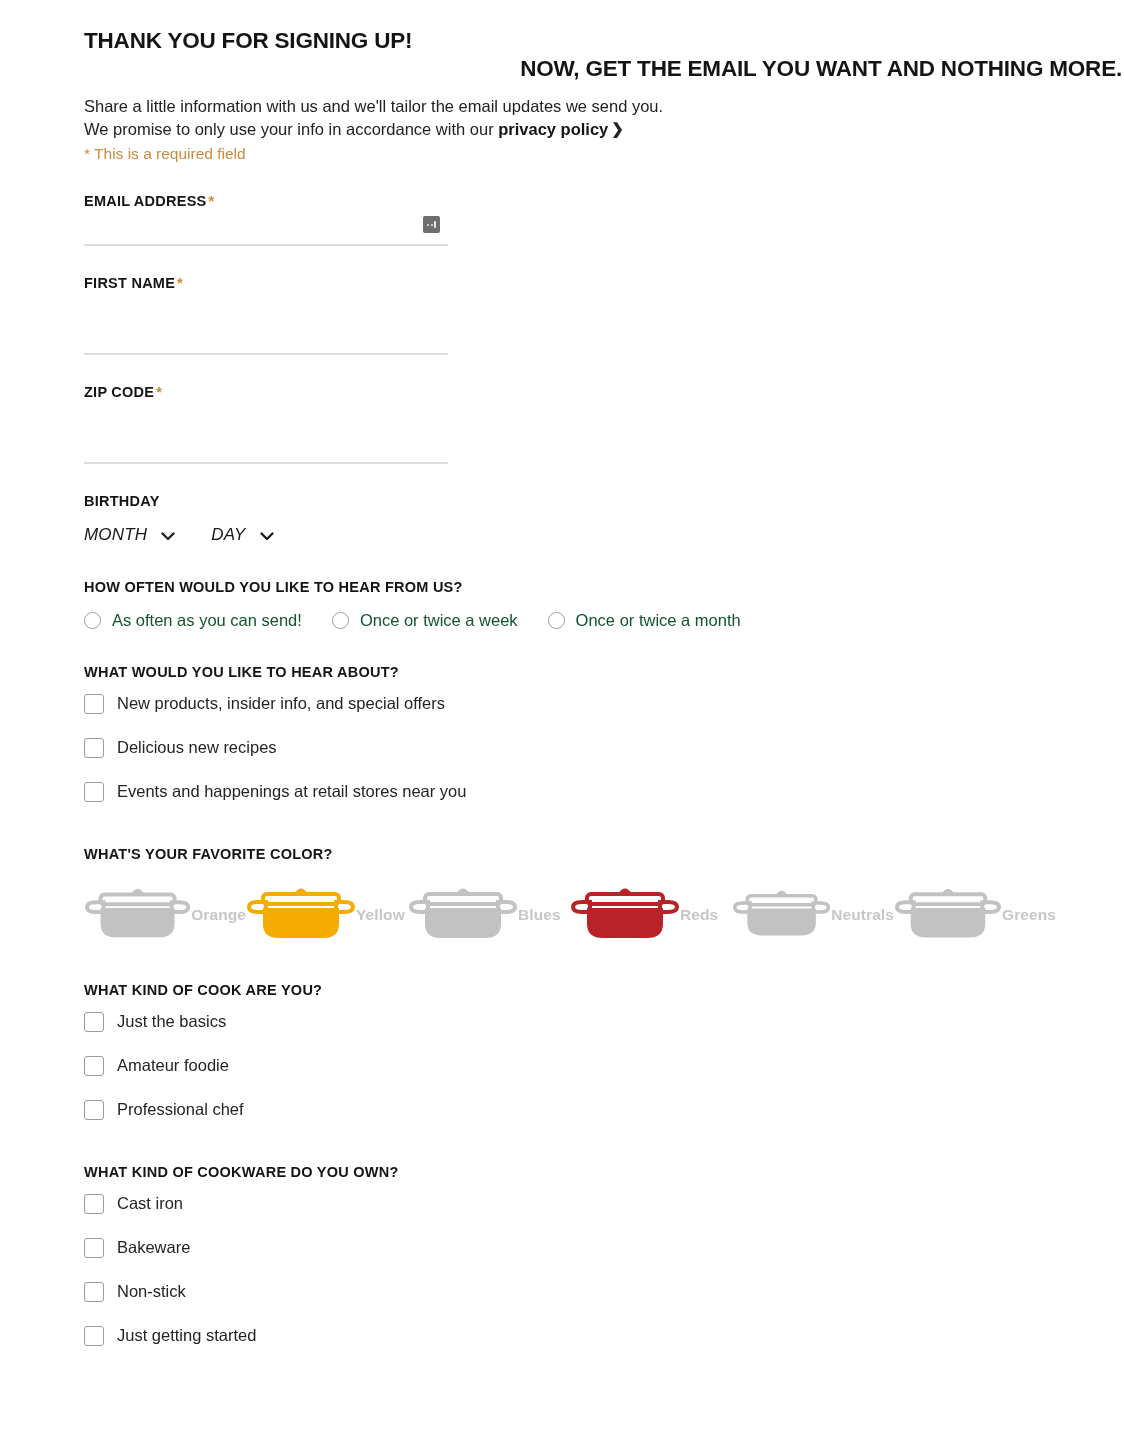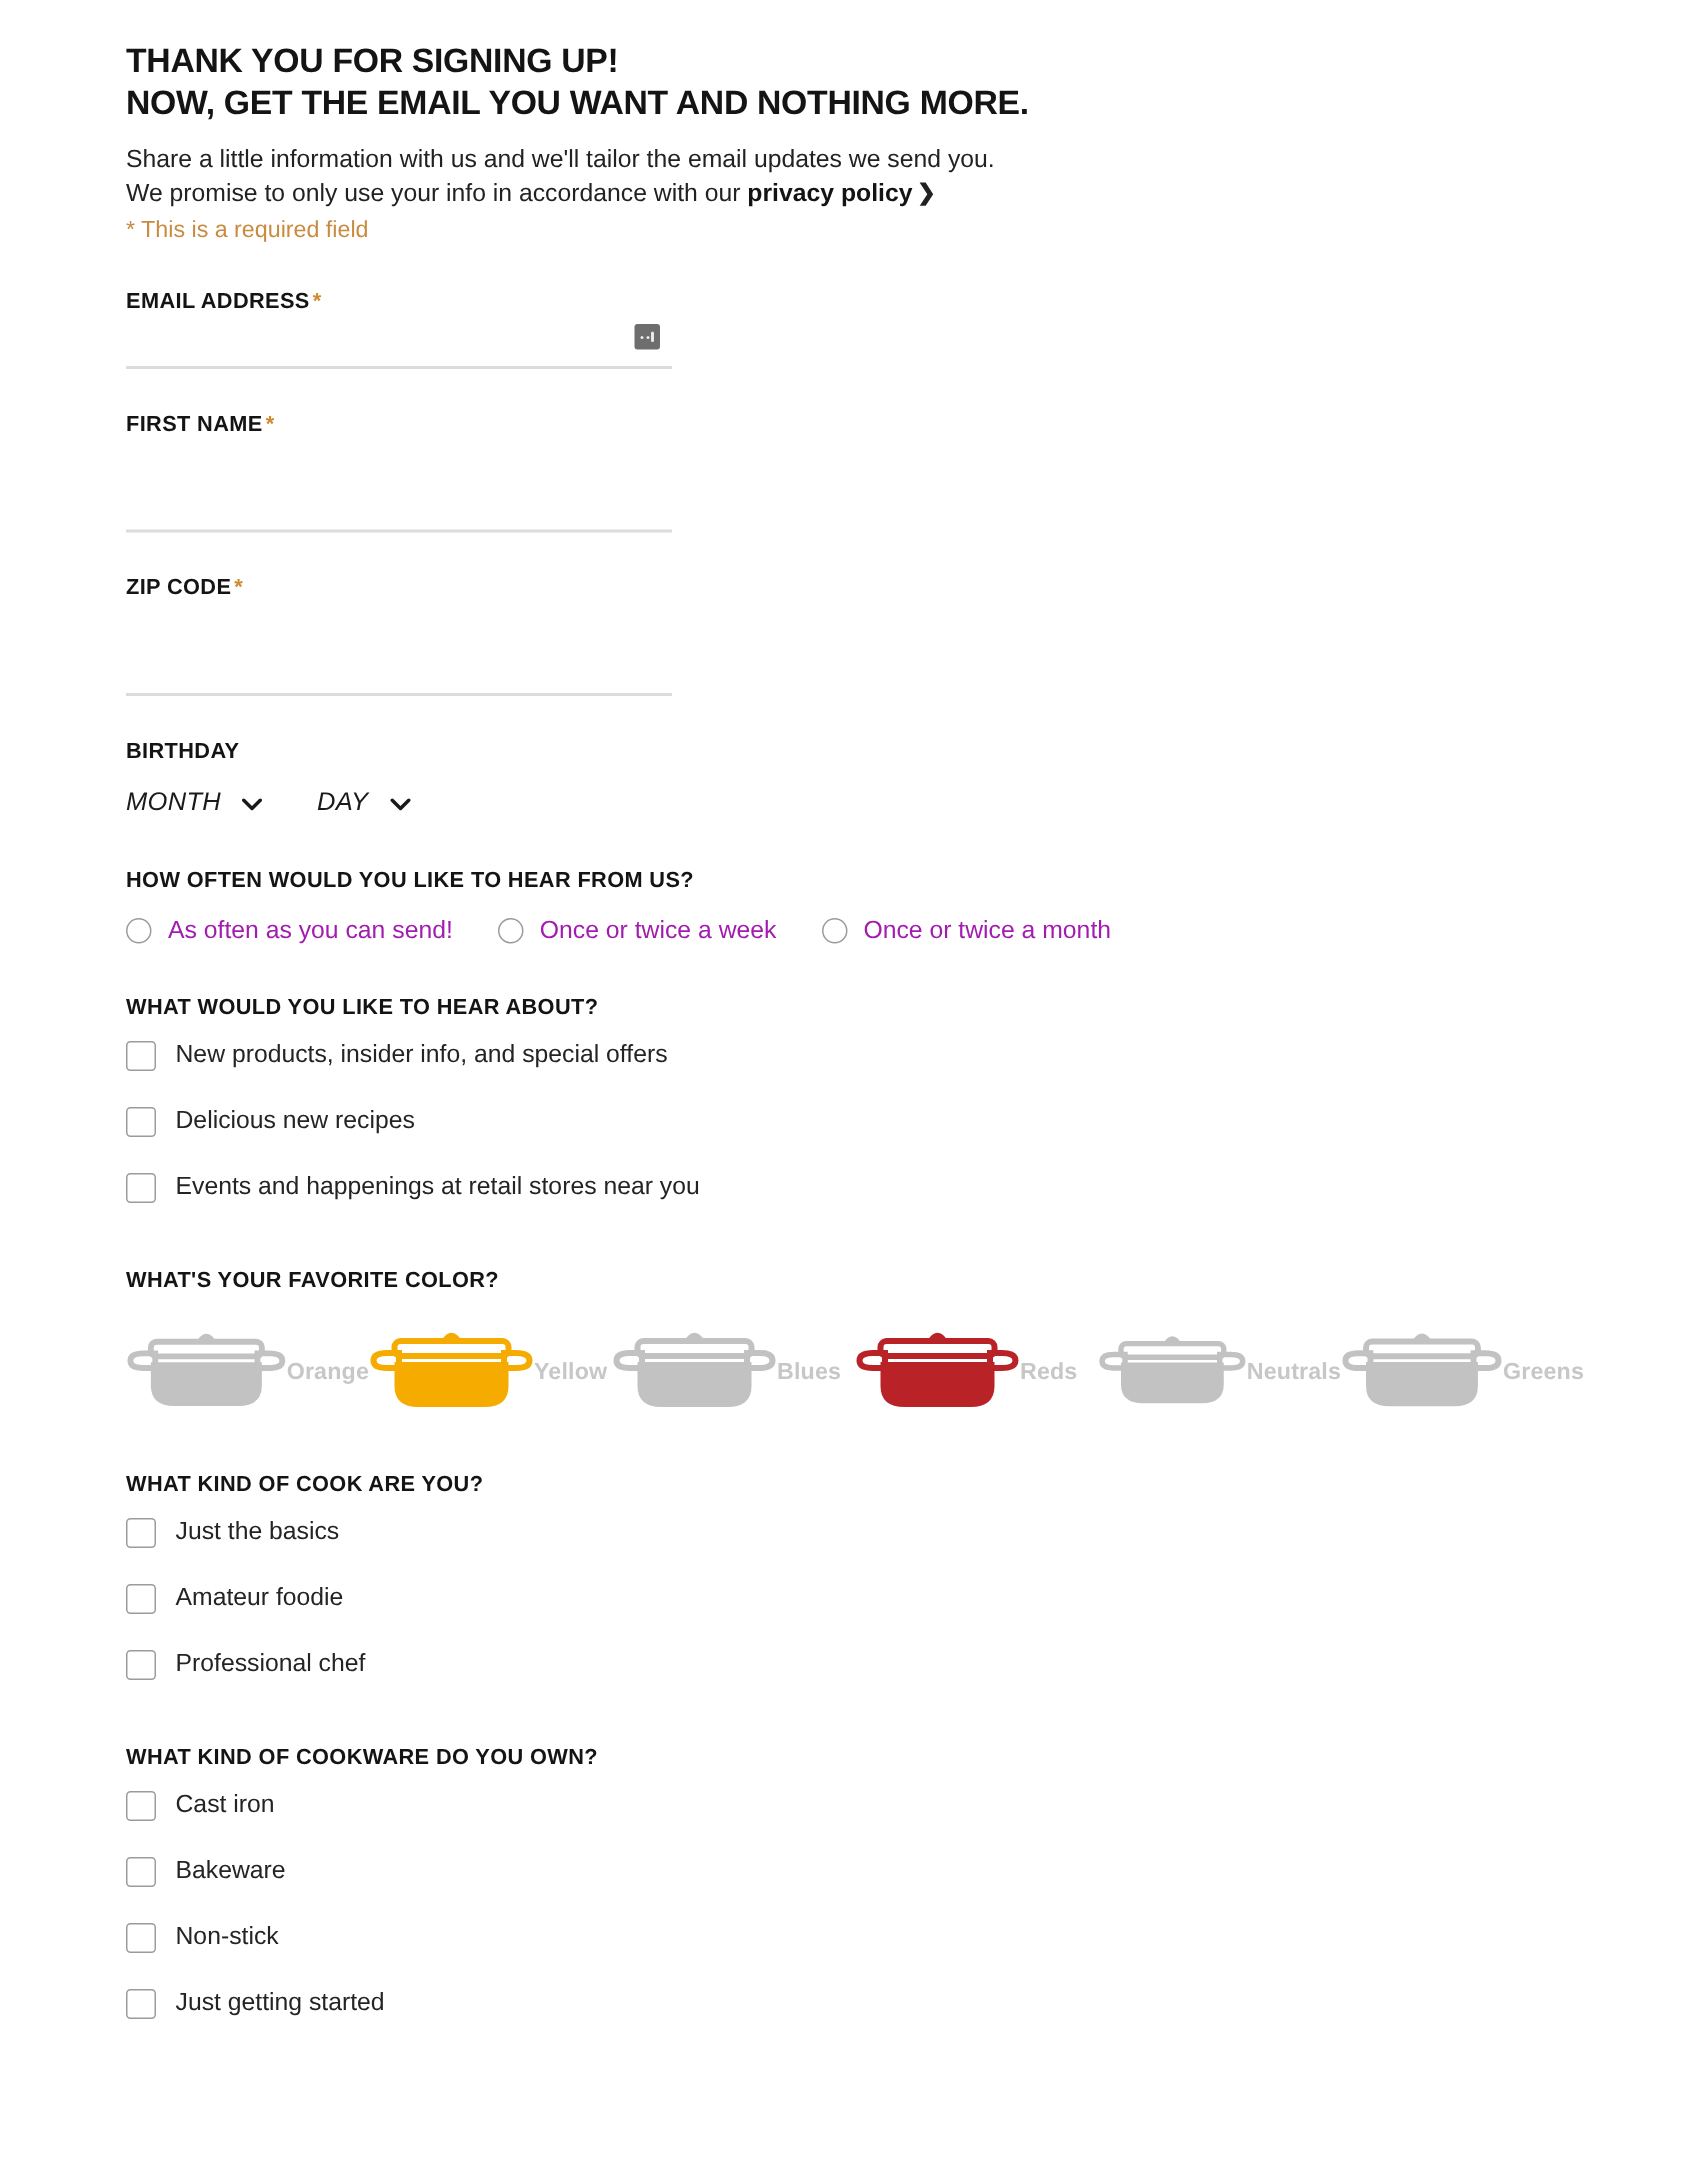"NOW, GET THE EMAIL YOU" .headline .l2 { text-align: none -> right }
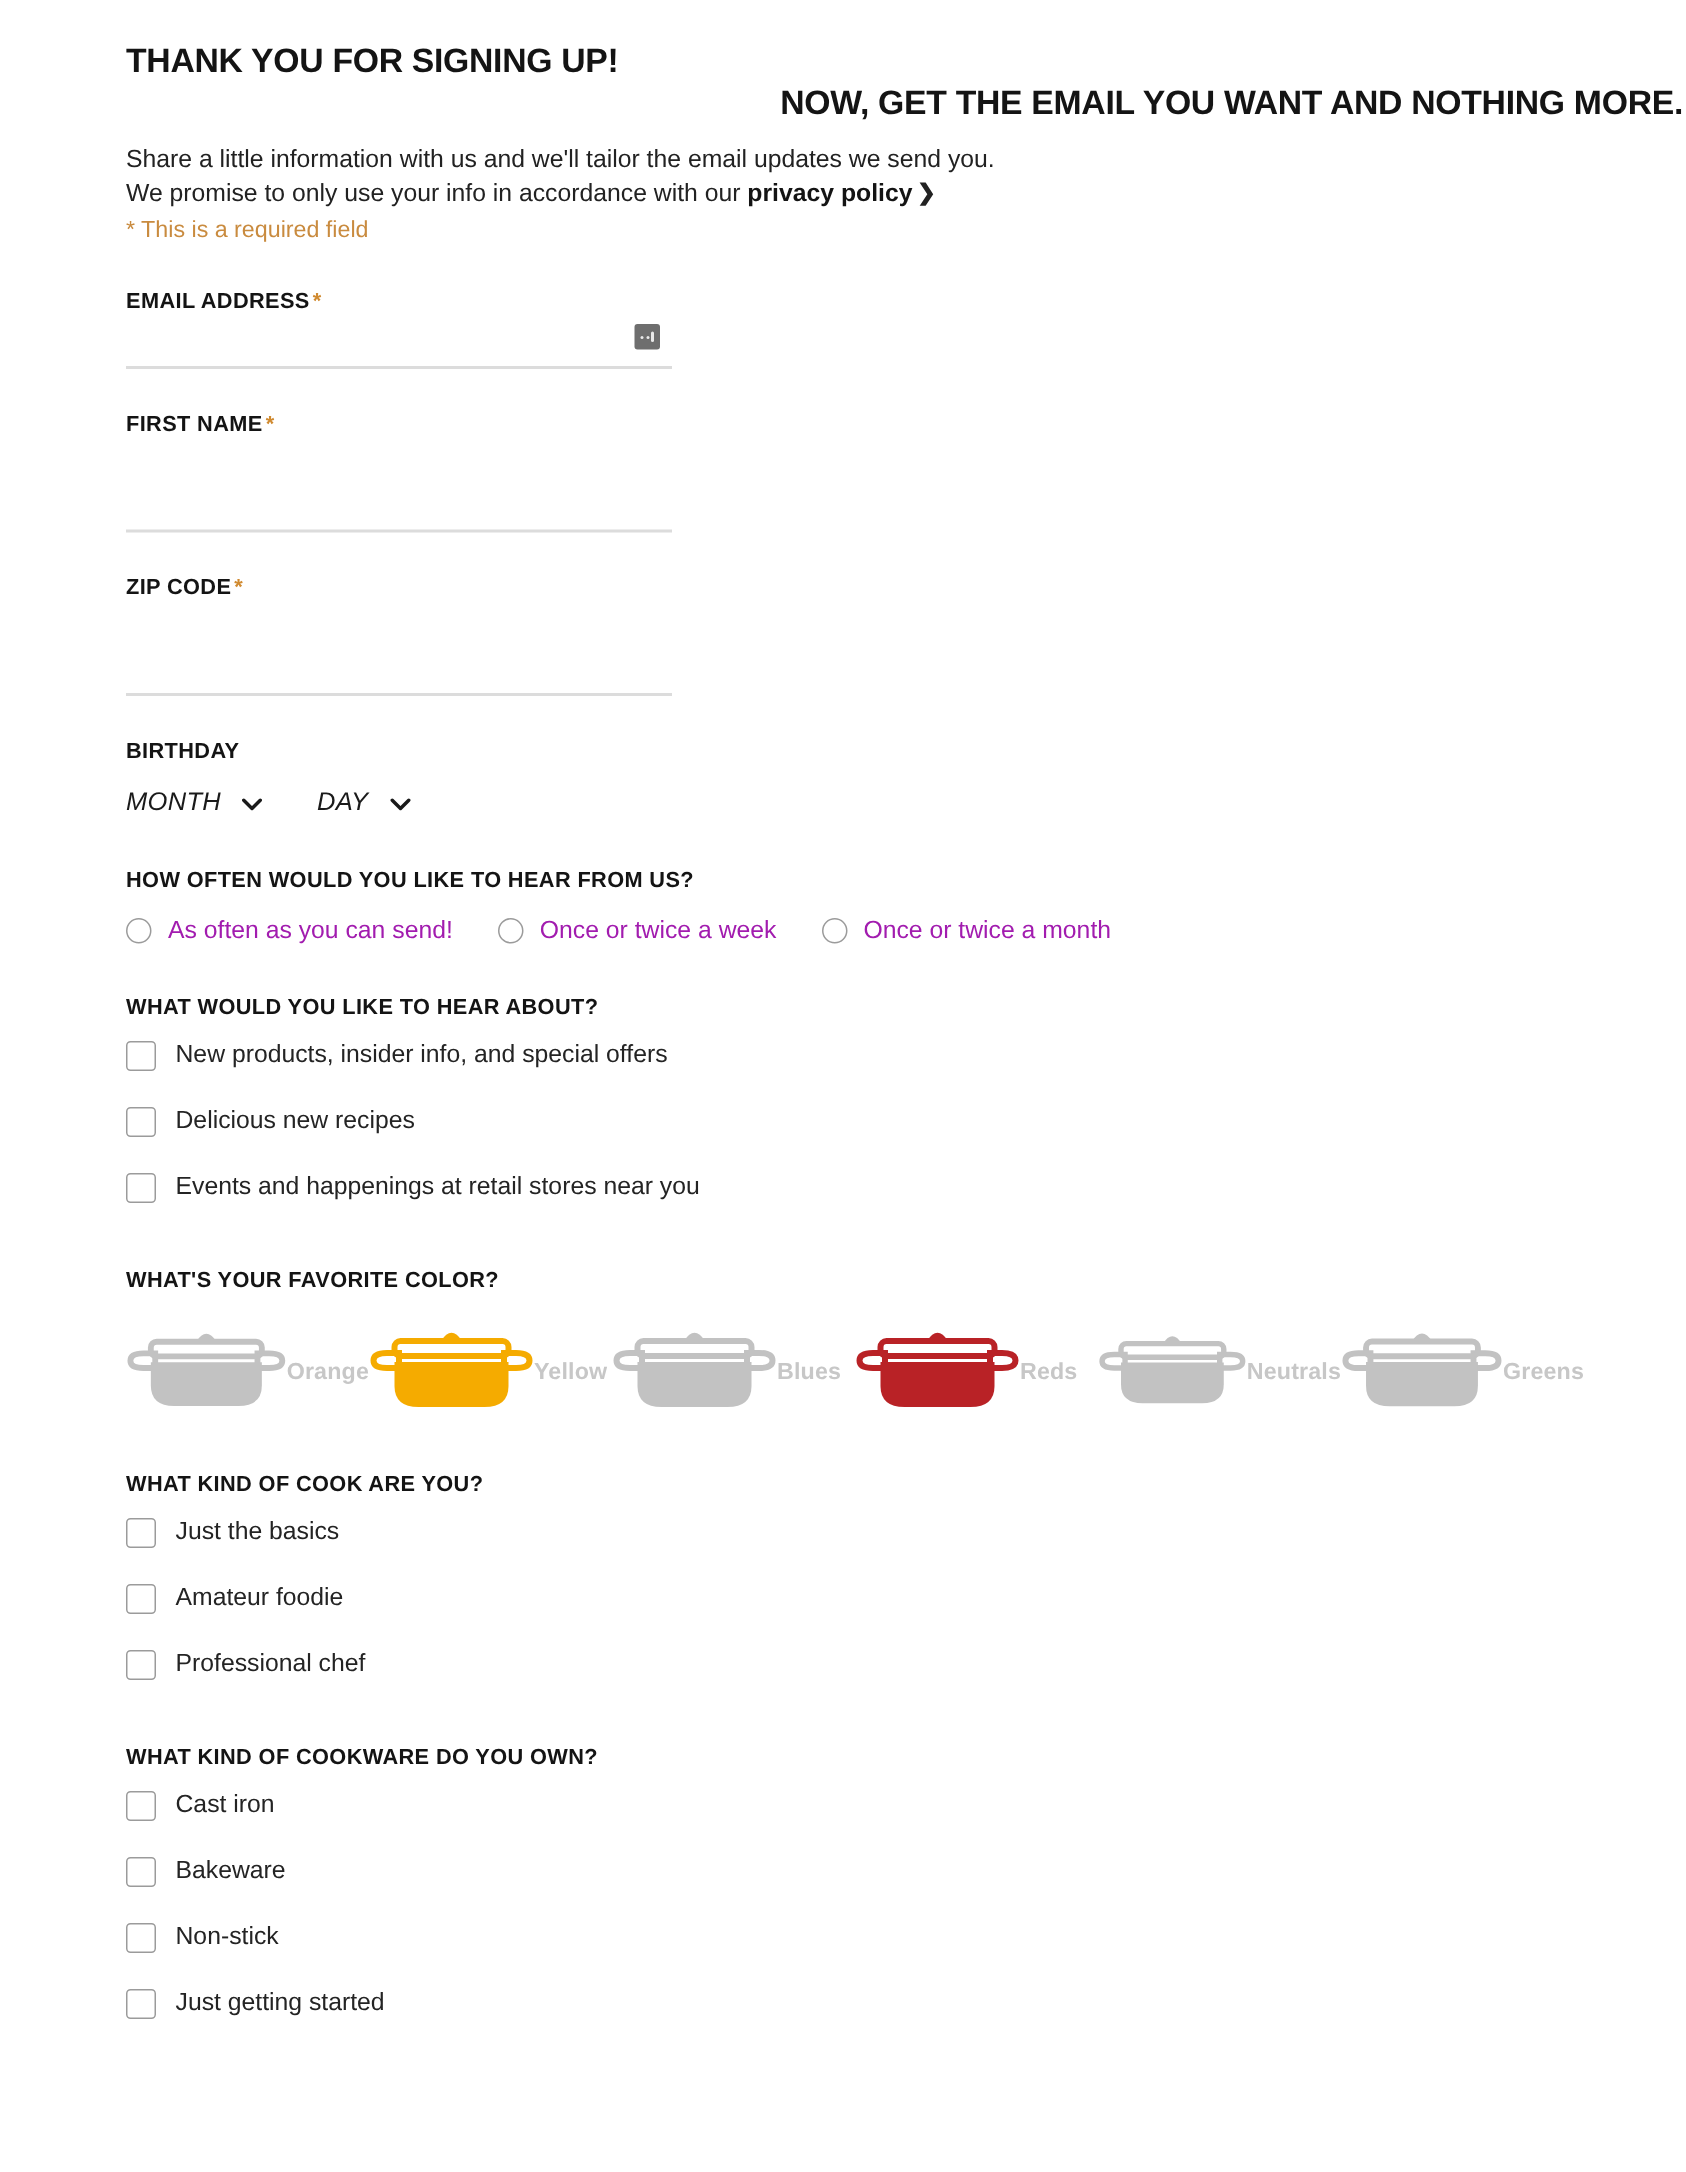"As often as you can" .radio-label { color: #a21caf -> #14532d }
